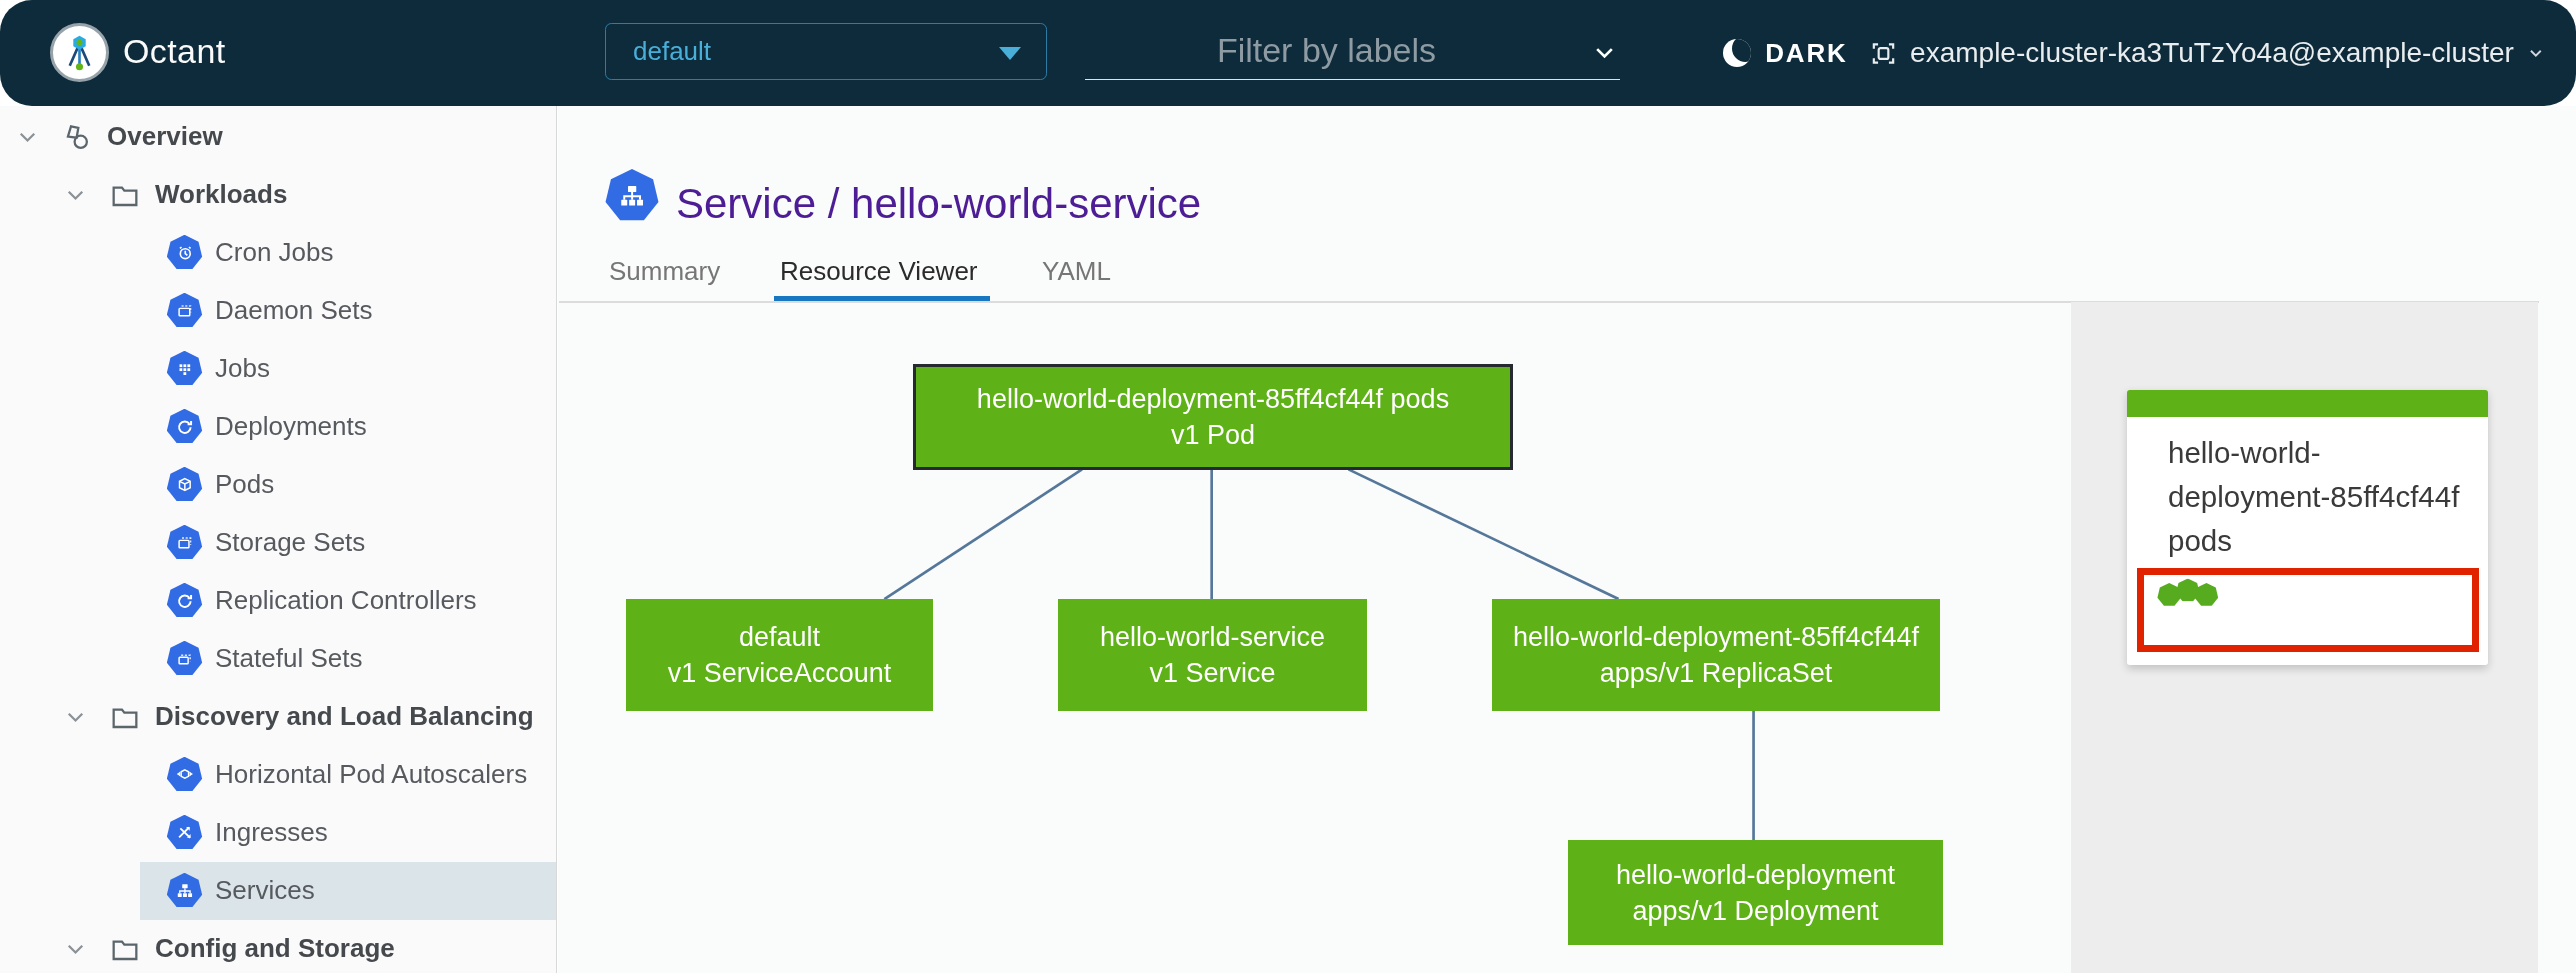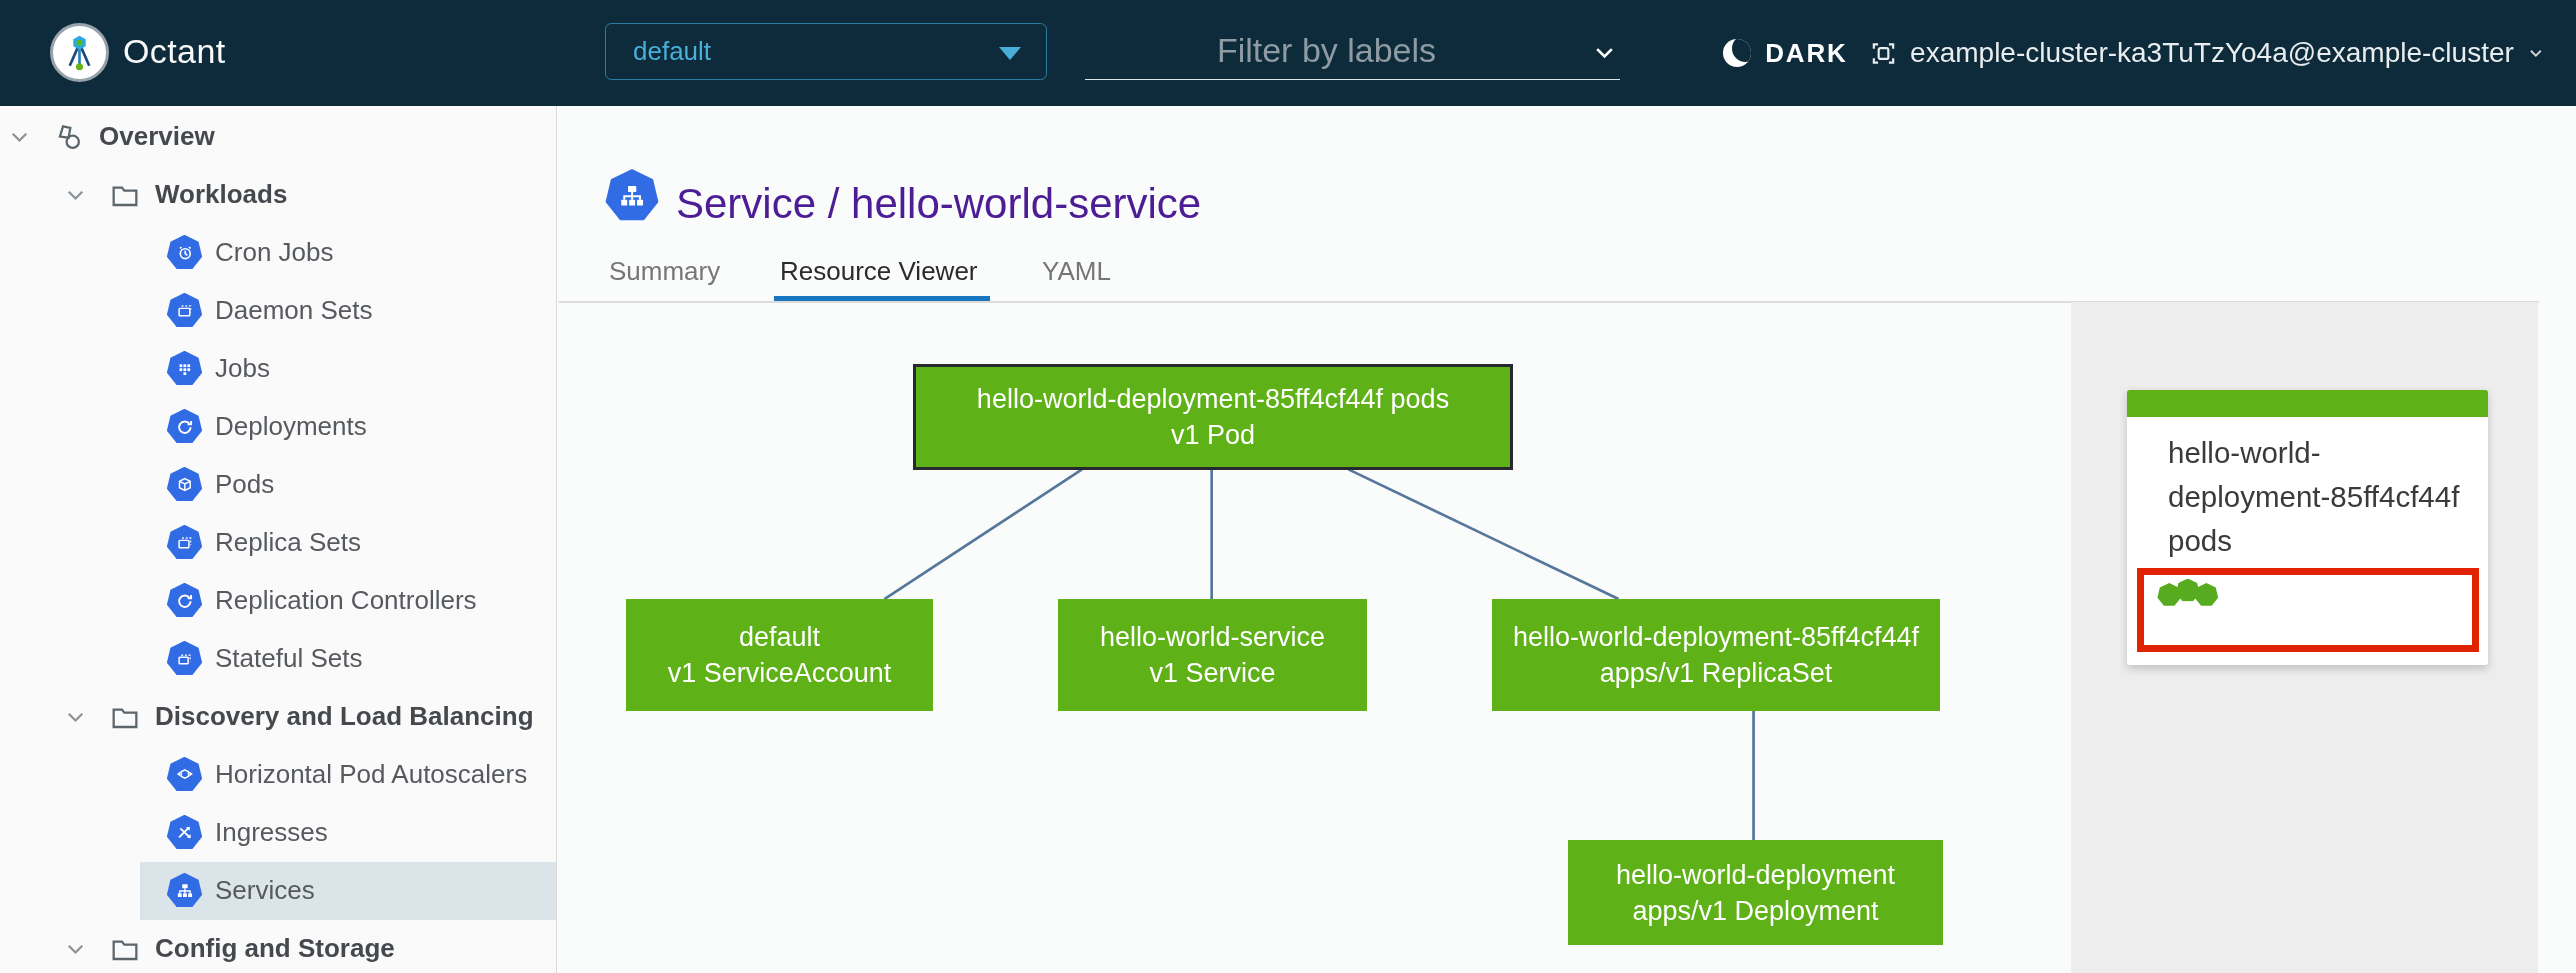"Octant" .app-header { border-radius: none -> 32px }
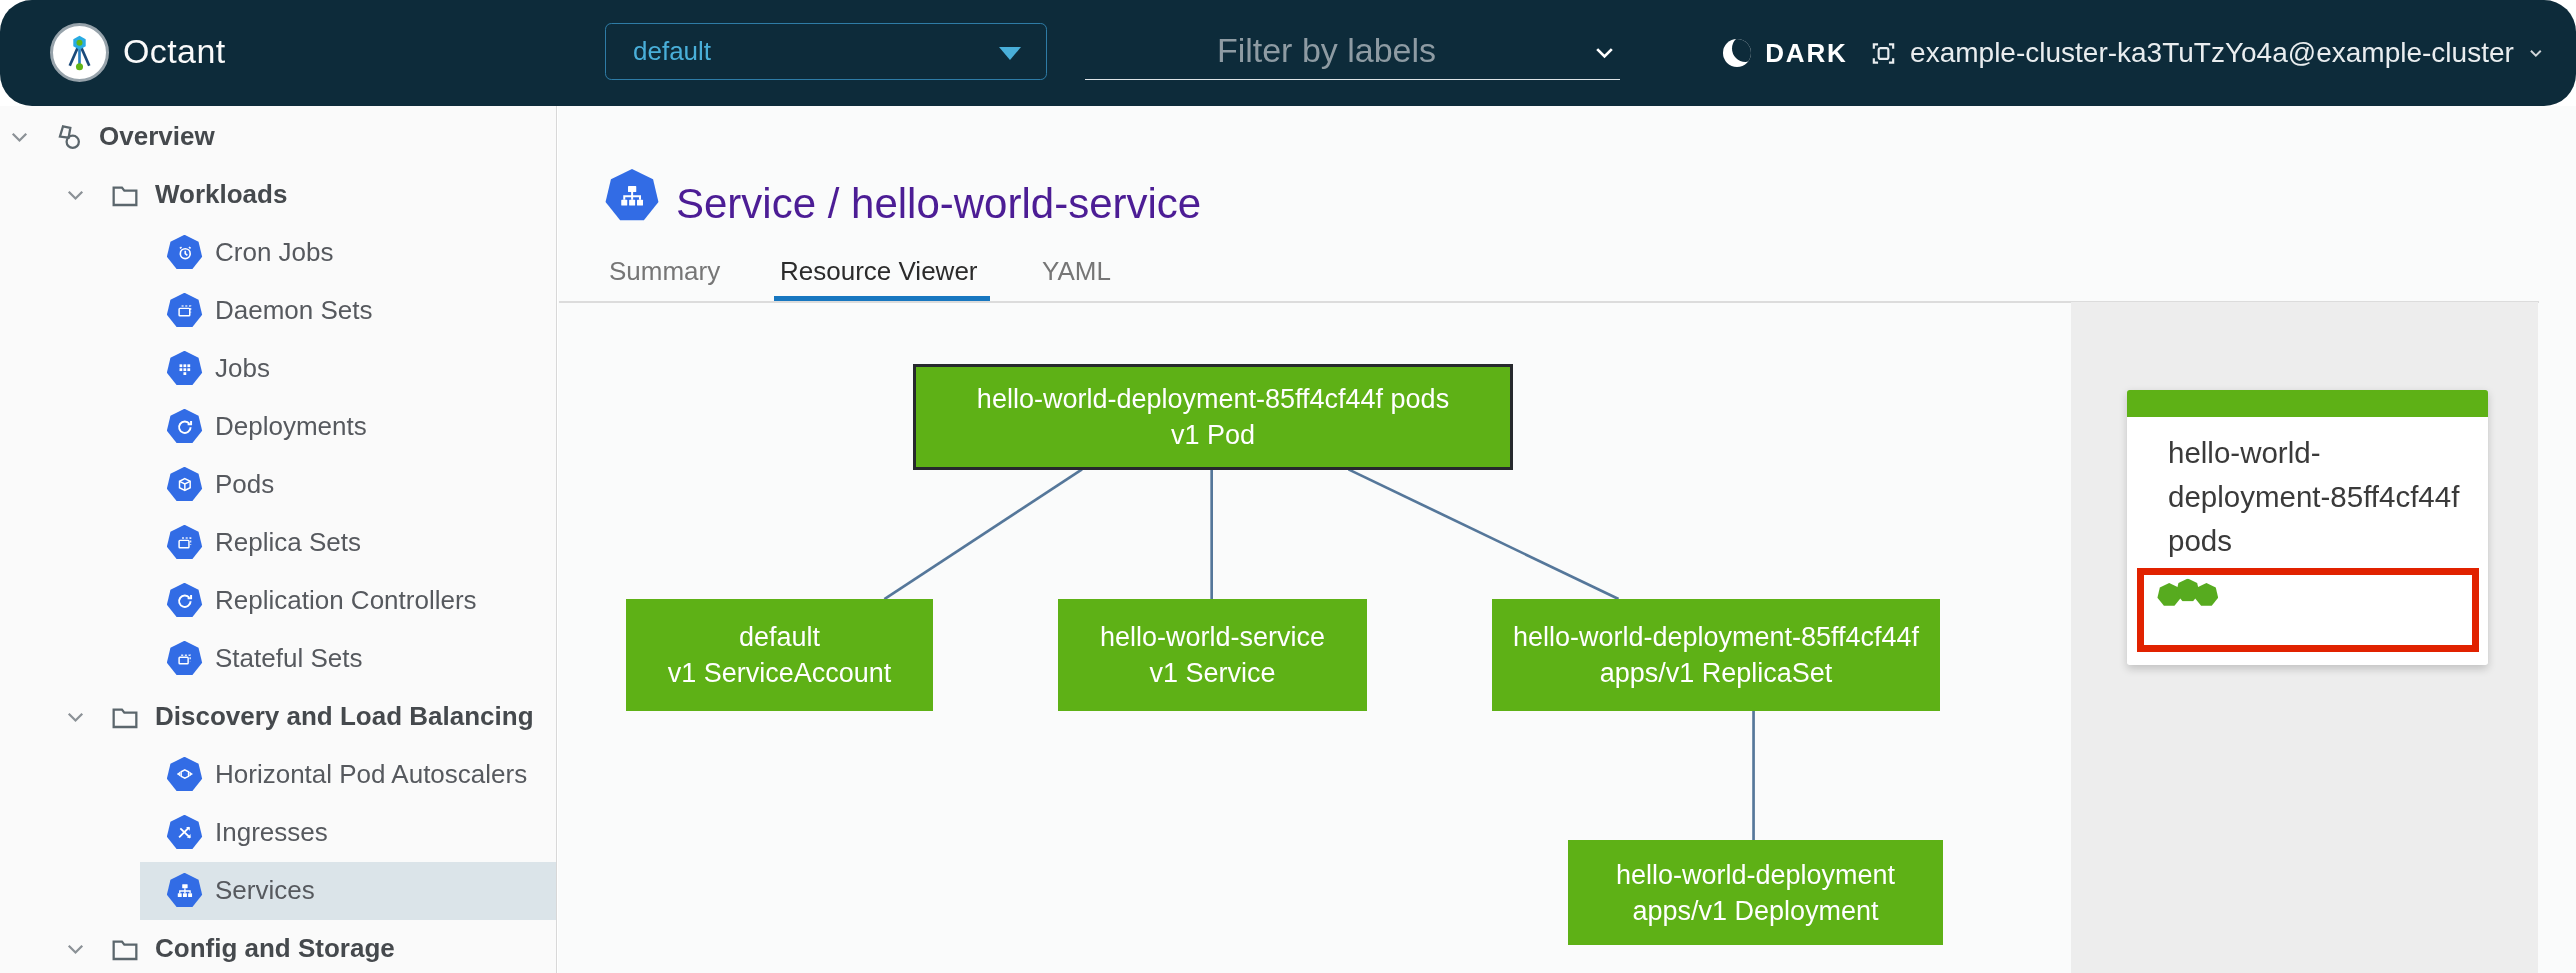"Overview" .side-row.lvl0 { padding-left: 6px -> 14px }
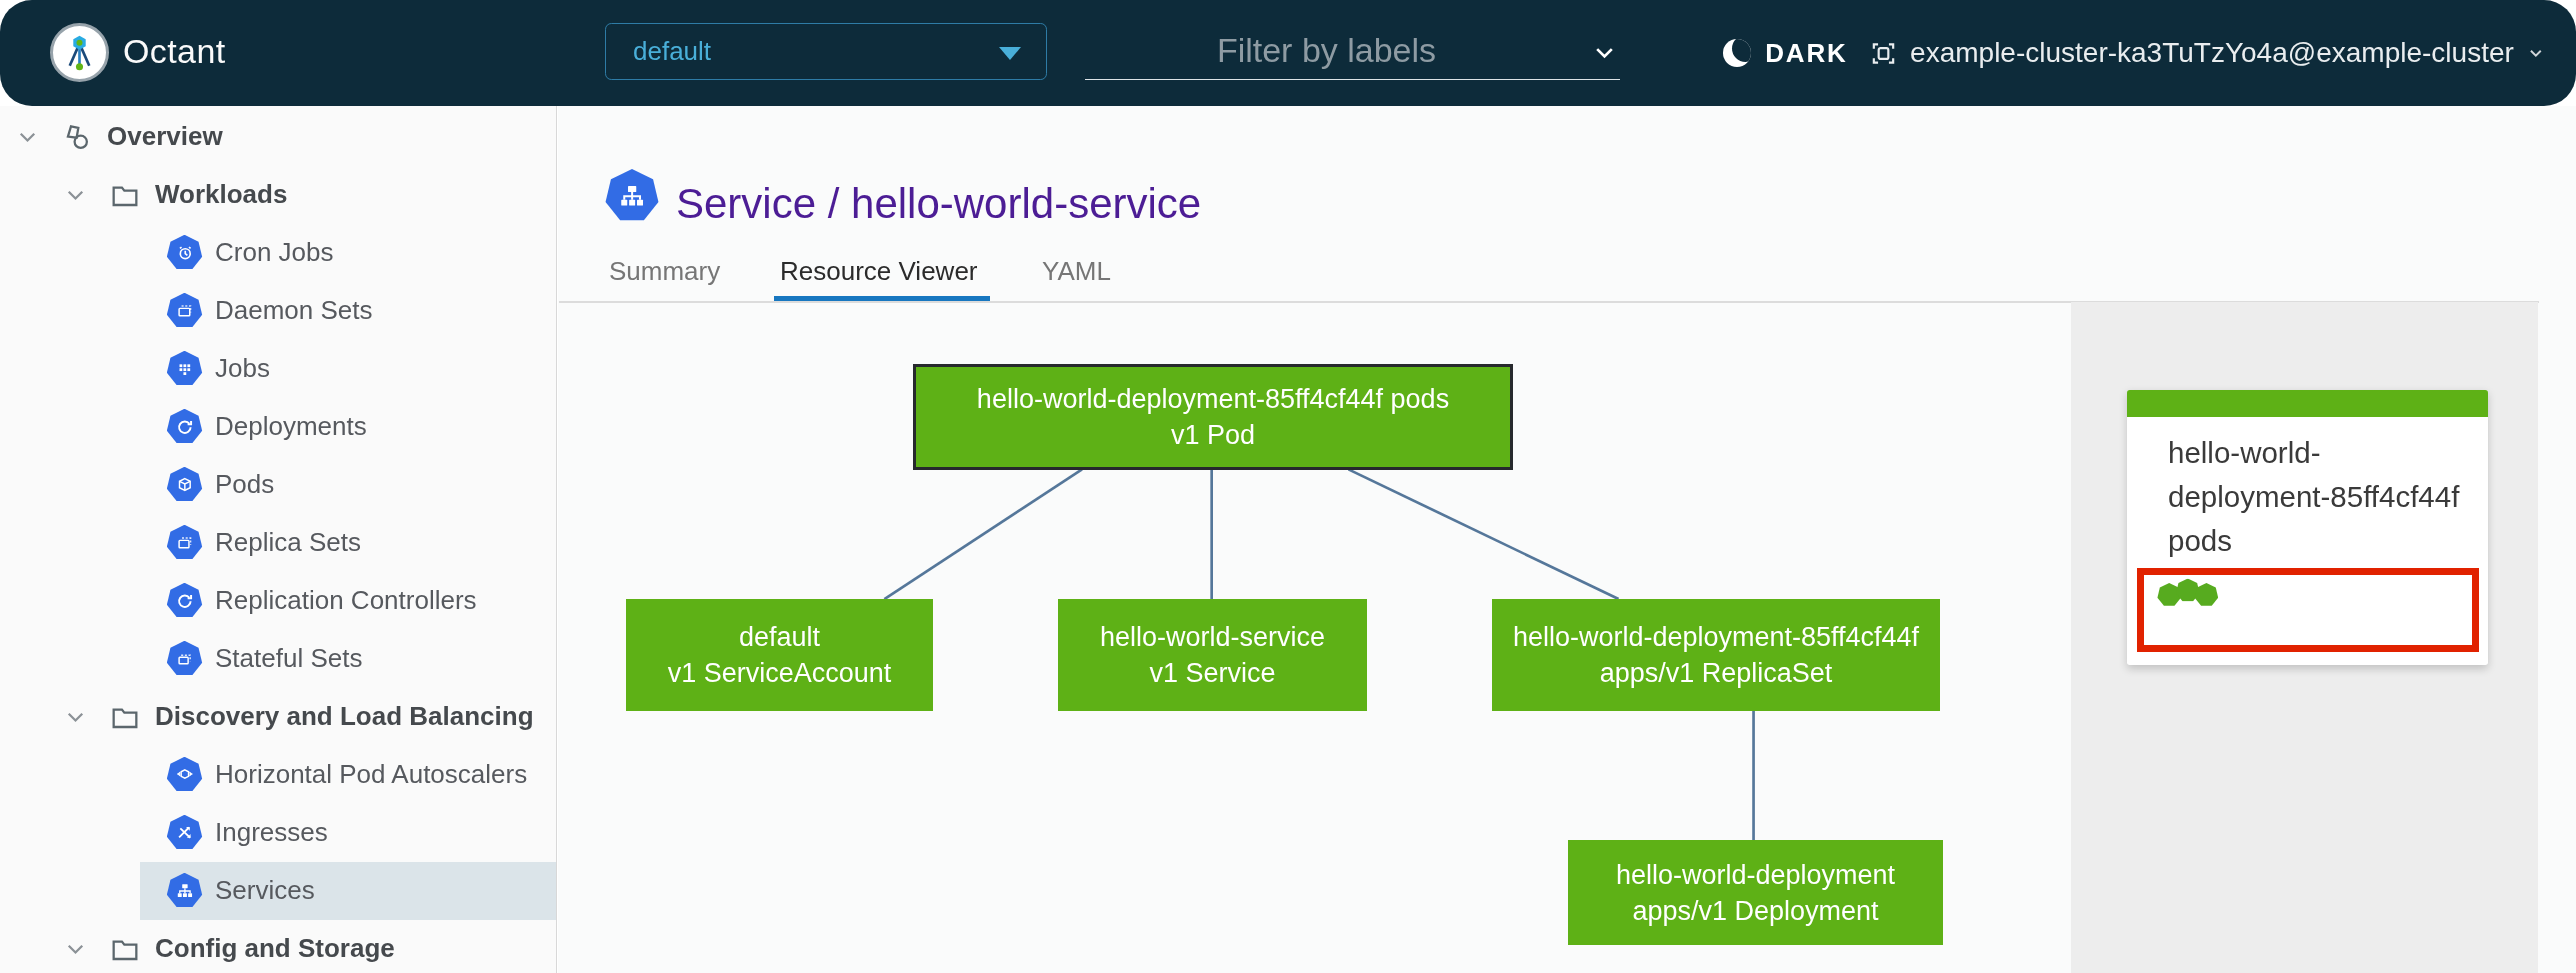"Replica Sets" span.label2 { text: Replica -> Storage }
